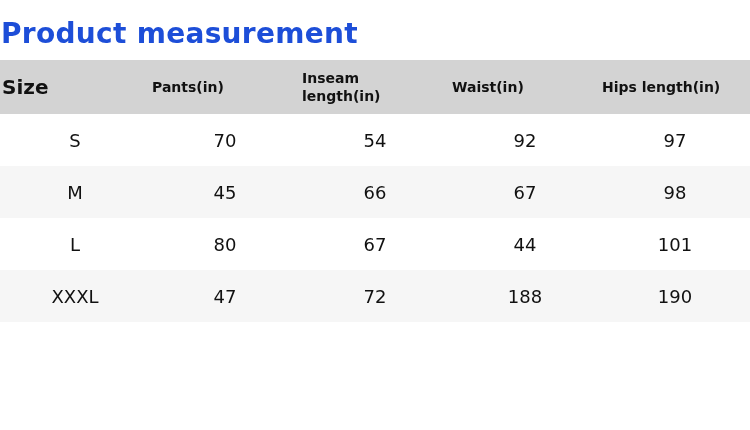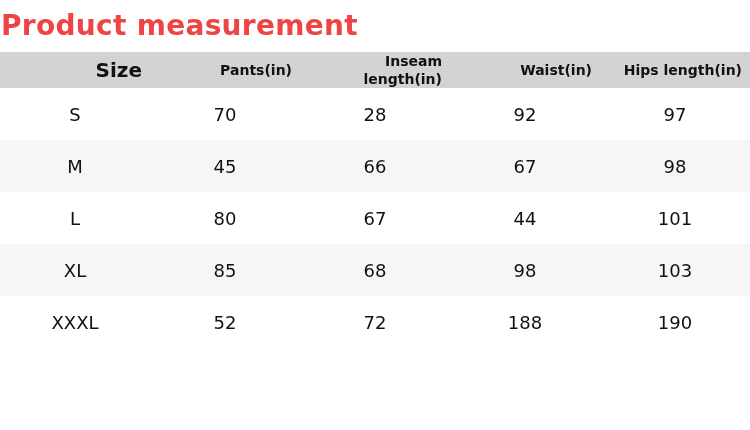"Product measurement" .page-title { color: #ef4444 -> #1d4ed8; padding: 8px 0 0 1px -> 16px 0 0 1px }
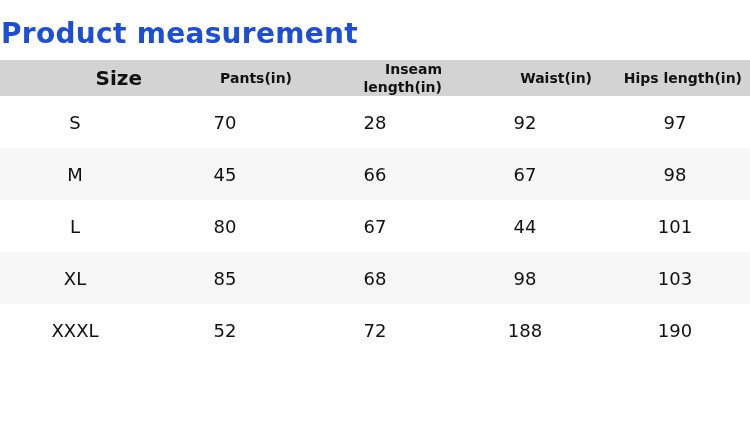"Size" thead th { height: 36px -> 54px; padding: 0 8px -> 0 2px; text-align: right -> left }
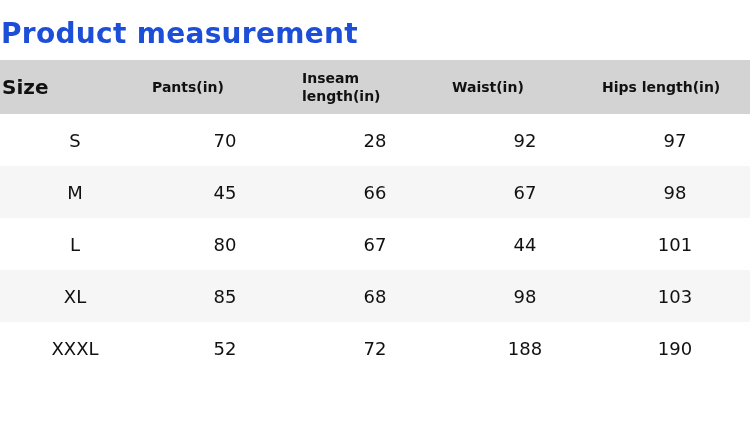"28" td { text: 28 -> 54 }
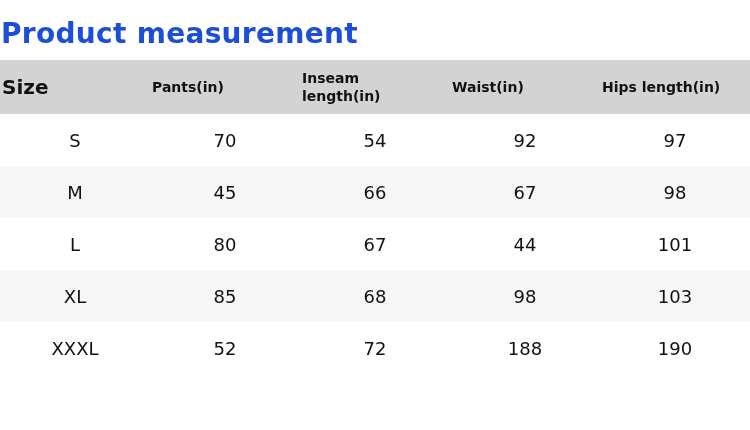"XL" tr { html: <tr> <td>XL</td> <td>85</td> <td>68</td> <td>98</td> <td>103</td> </tr> -> none }
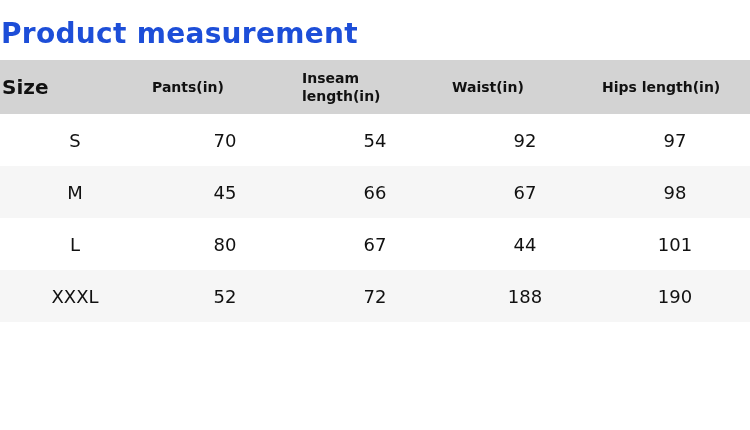"52" td { text: 52 -> 47 }
